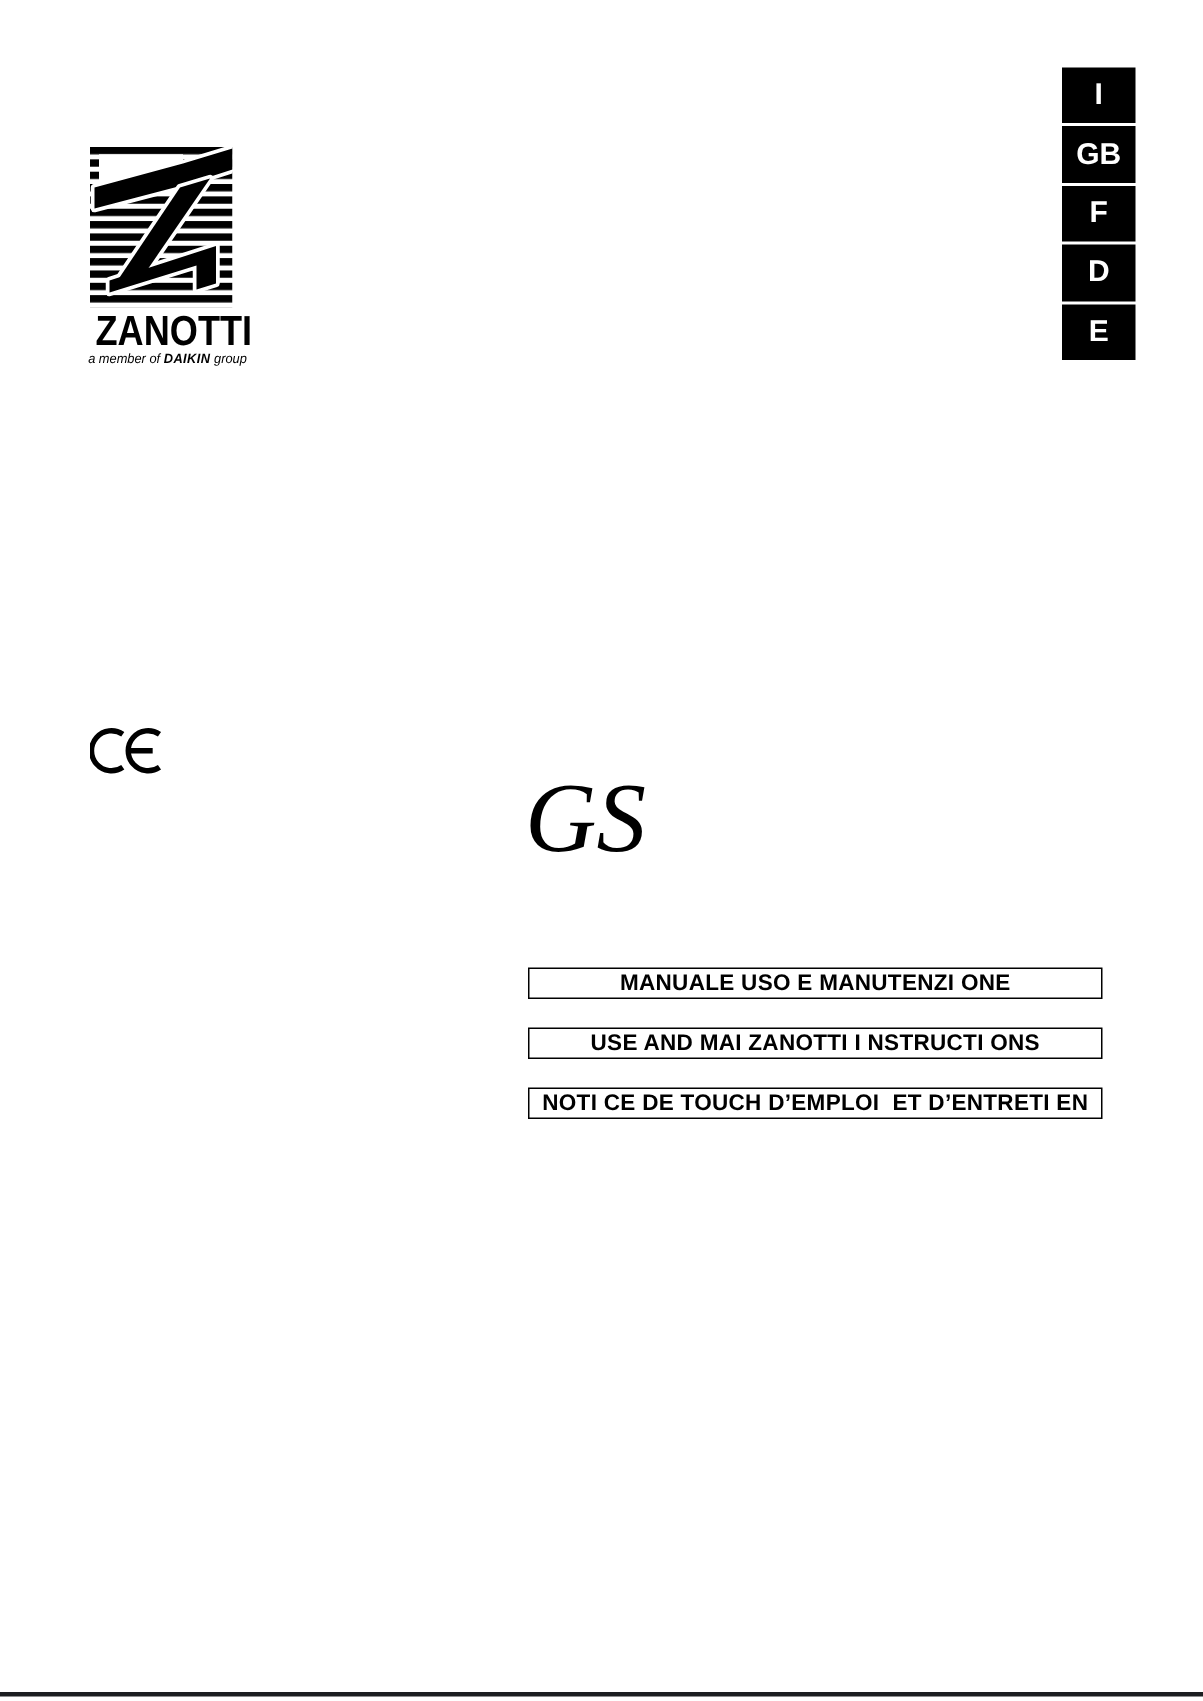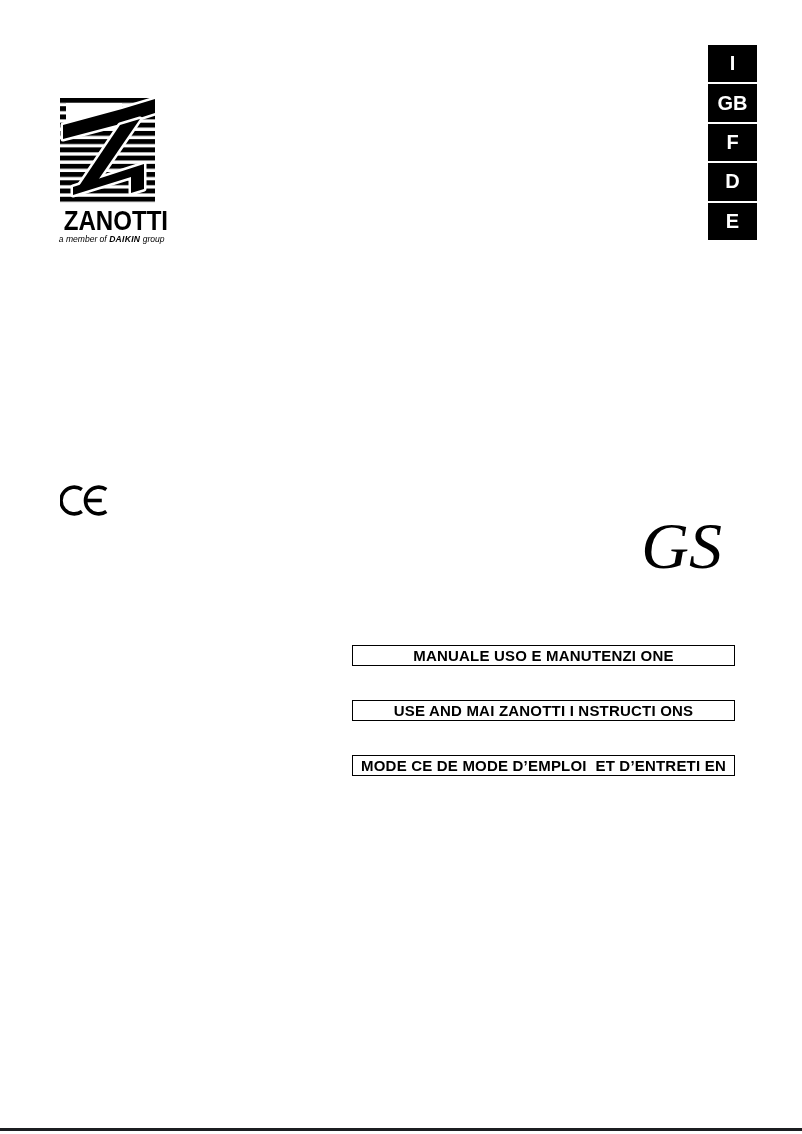"GS" .model-title { text-align: right -> left }
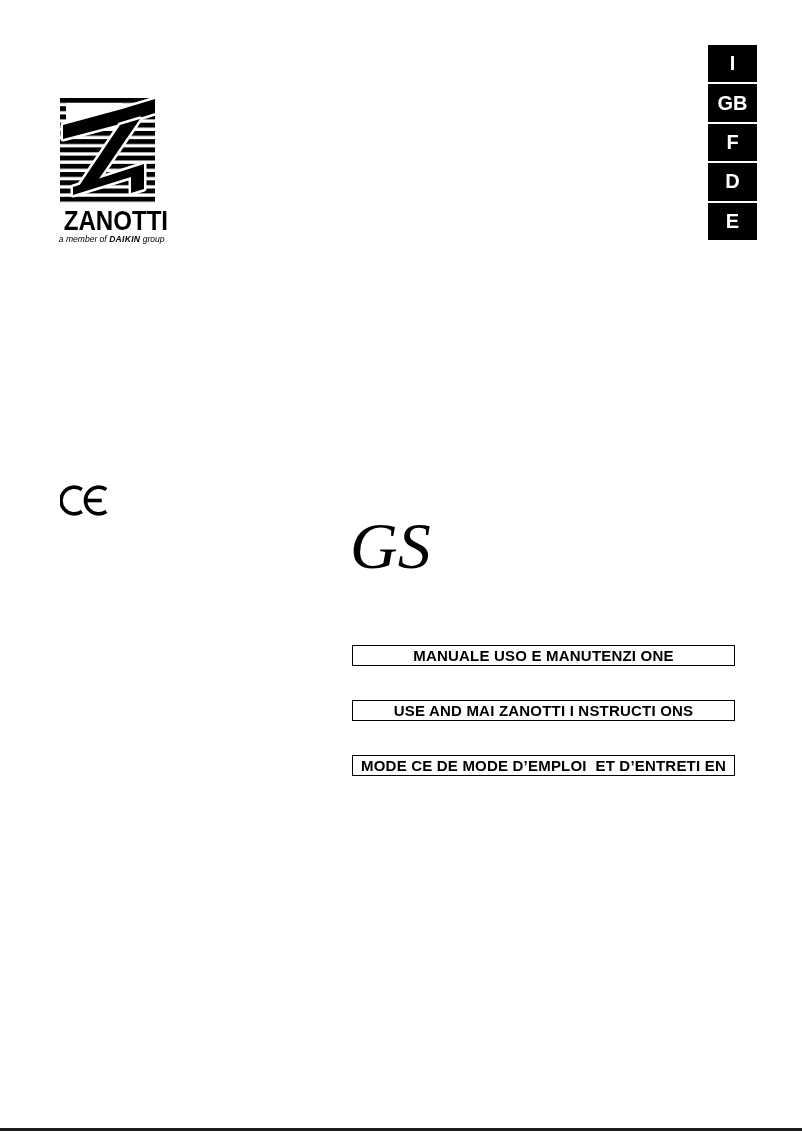"MANUALE USO E MANUTENZI ONE" .title-box { margin-bottom: 34px -> 19px }
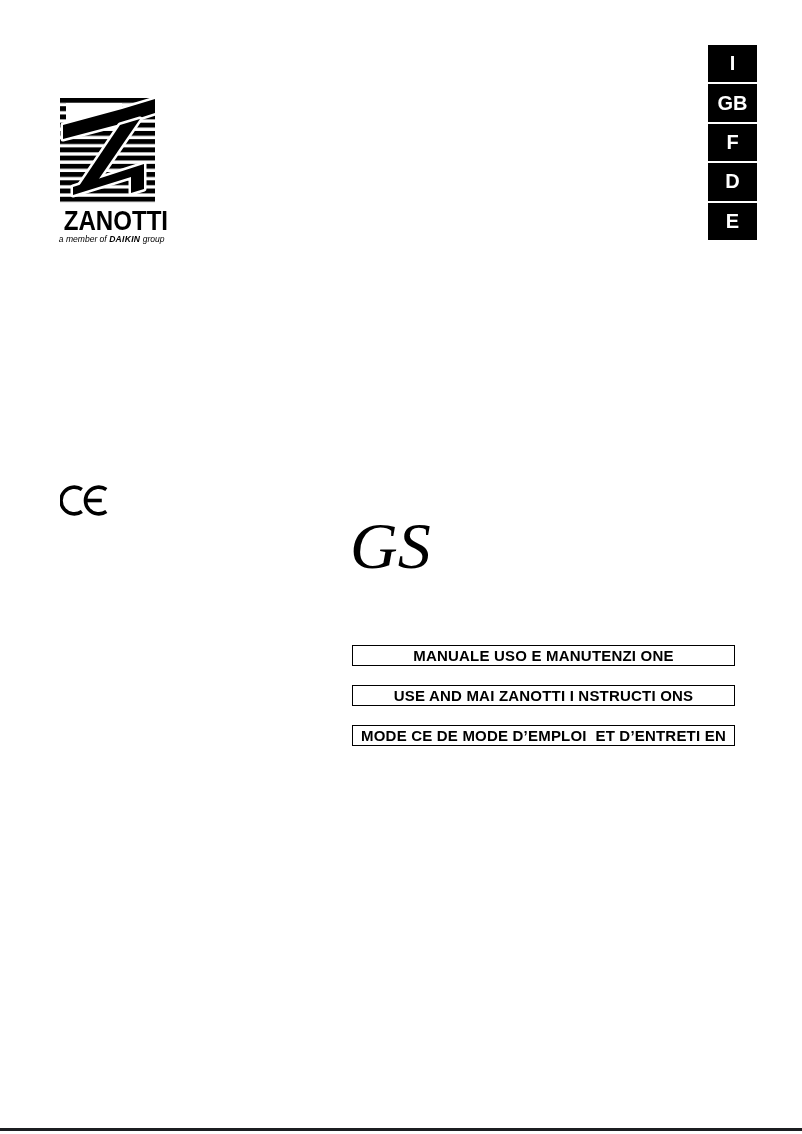"MODE CE DE MODE D’EMPLOI" span.box-label { text: MODE CE DE MODE -> NOTI CE DE TOUCH }
